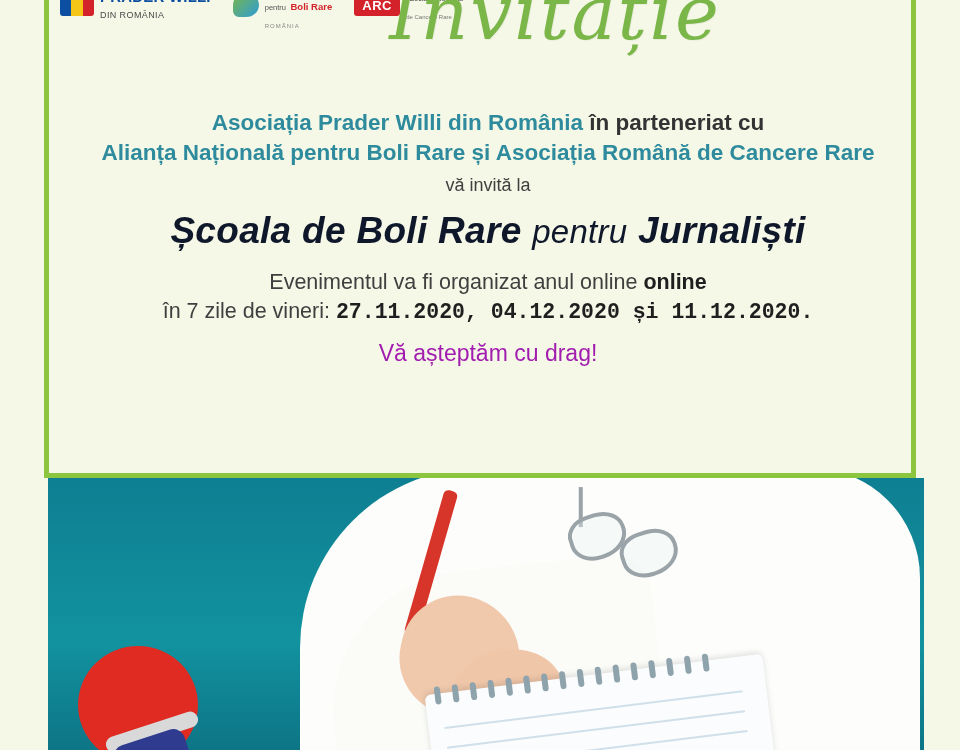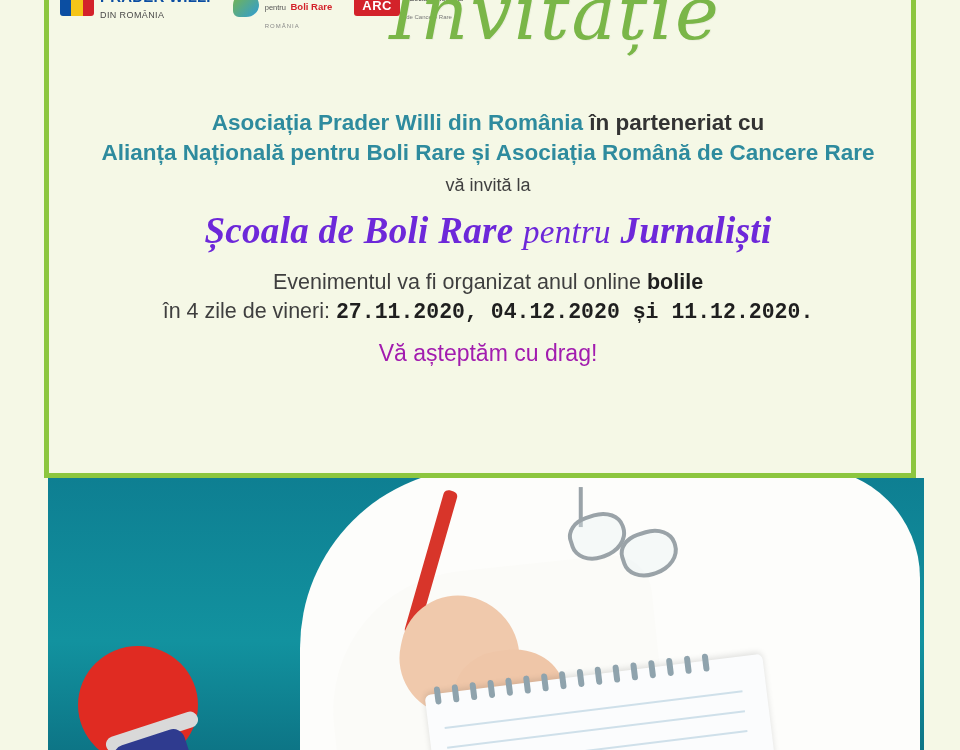"Școala de Boli Rare pentru" .title-school { color: #6d28d9 -> #0f172a; font-family: Liberation Serif, serif -> Liberation Sans, sans-serif }
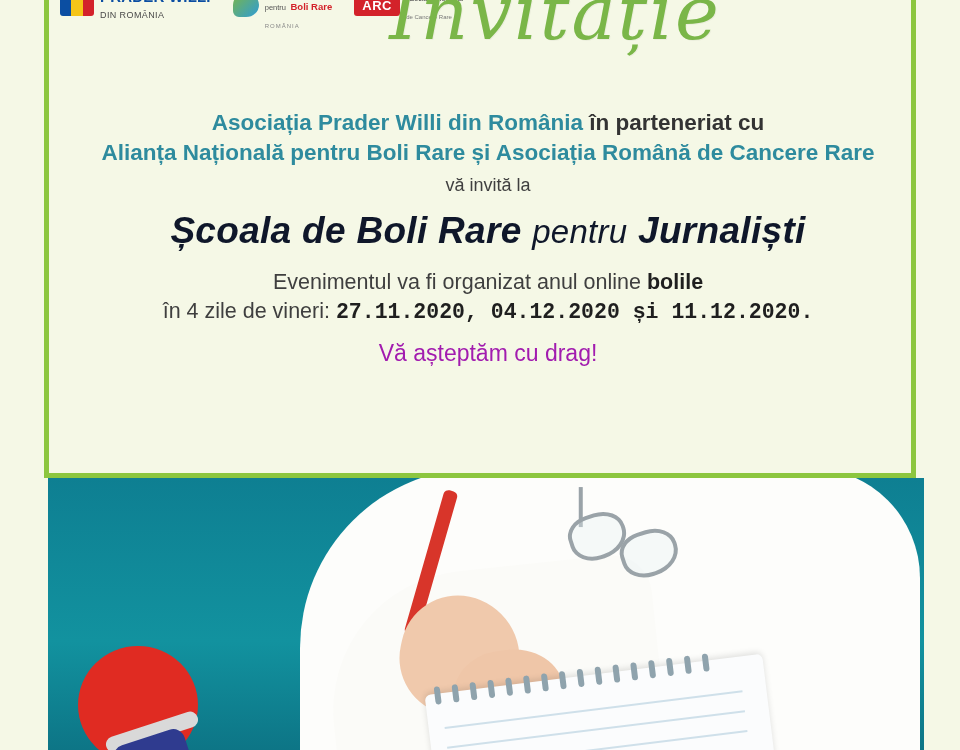"bolile" b { text: bolile -> online }
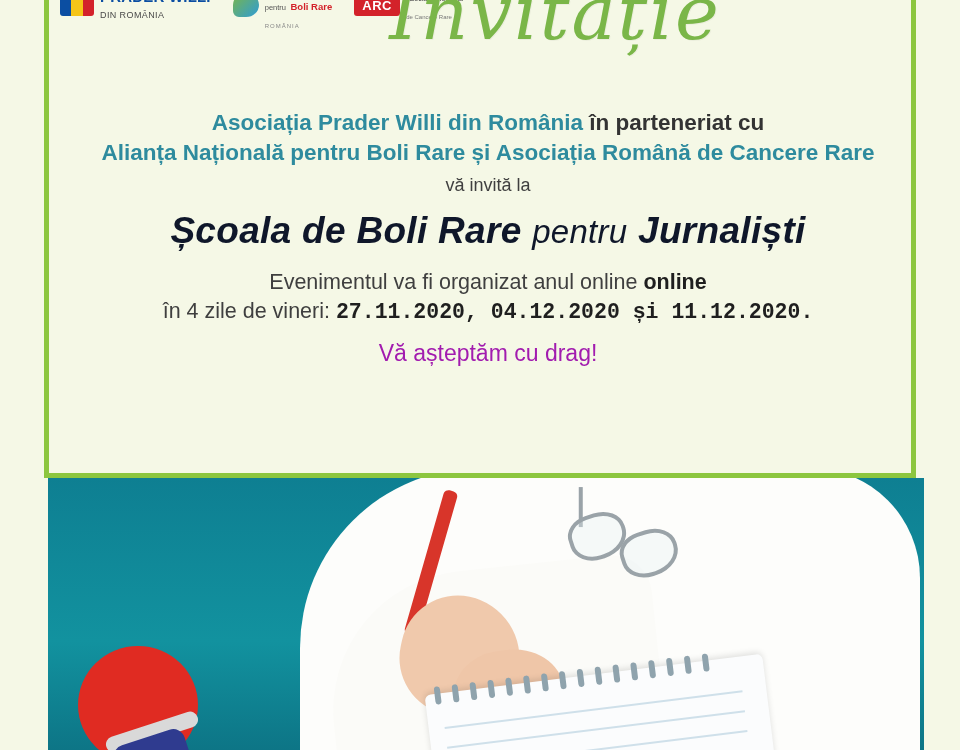"în 4 zile de vineri:" span { text: 4 -> 7 }
